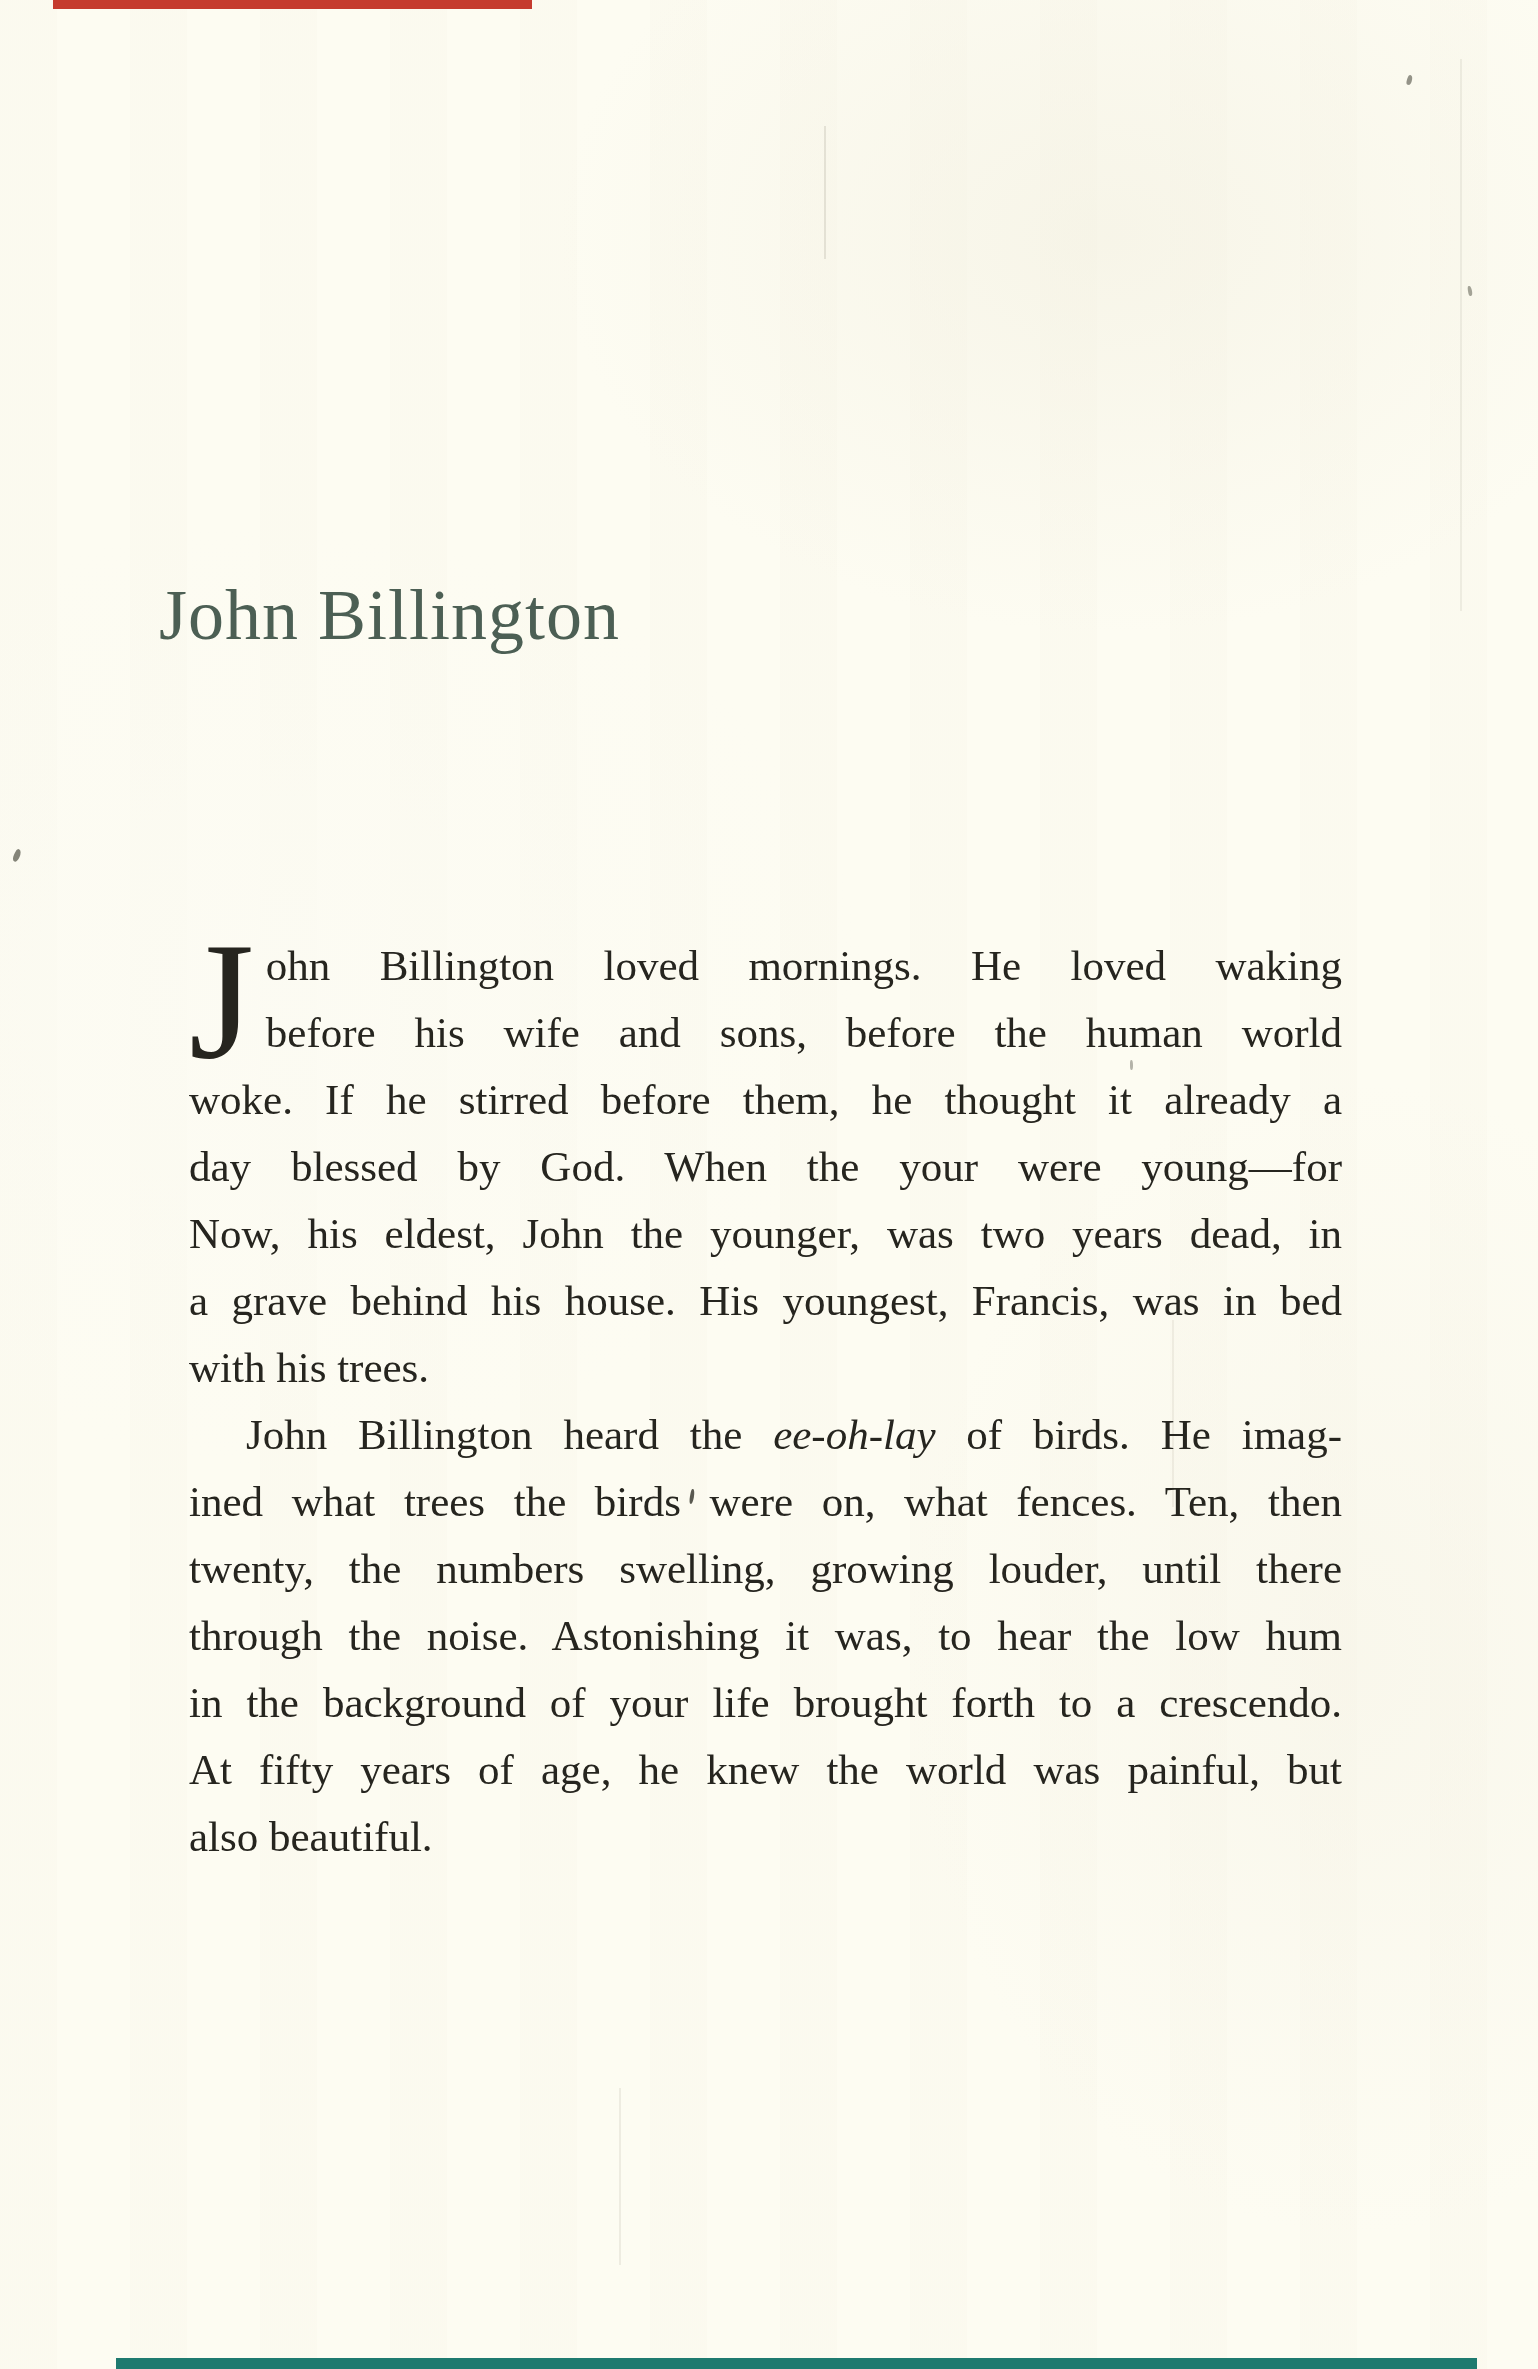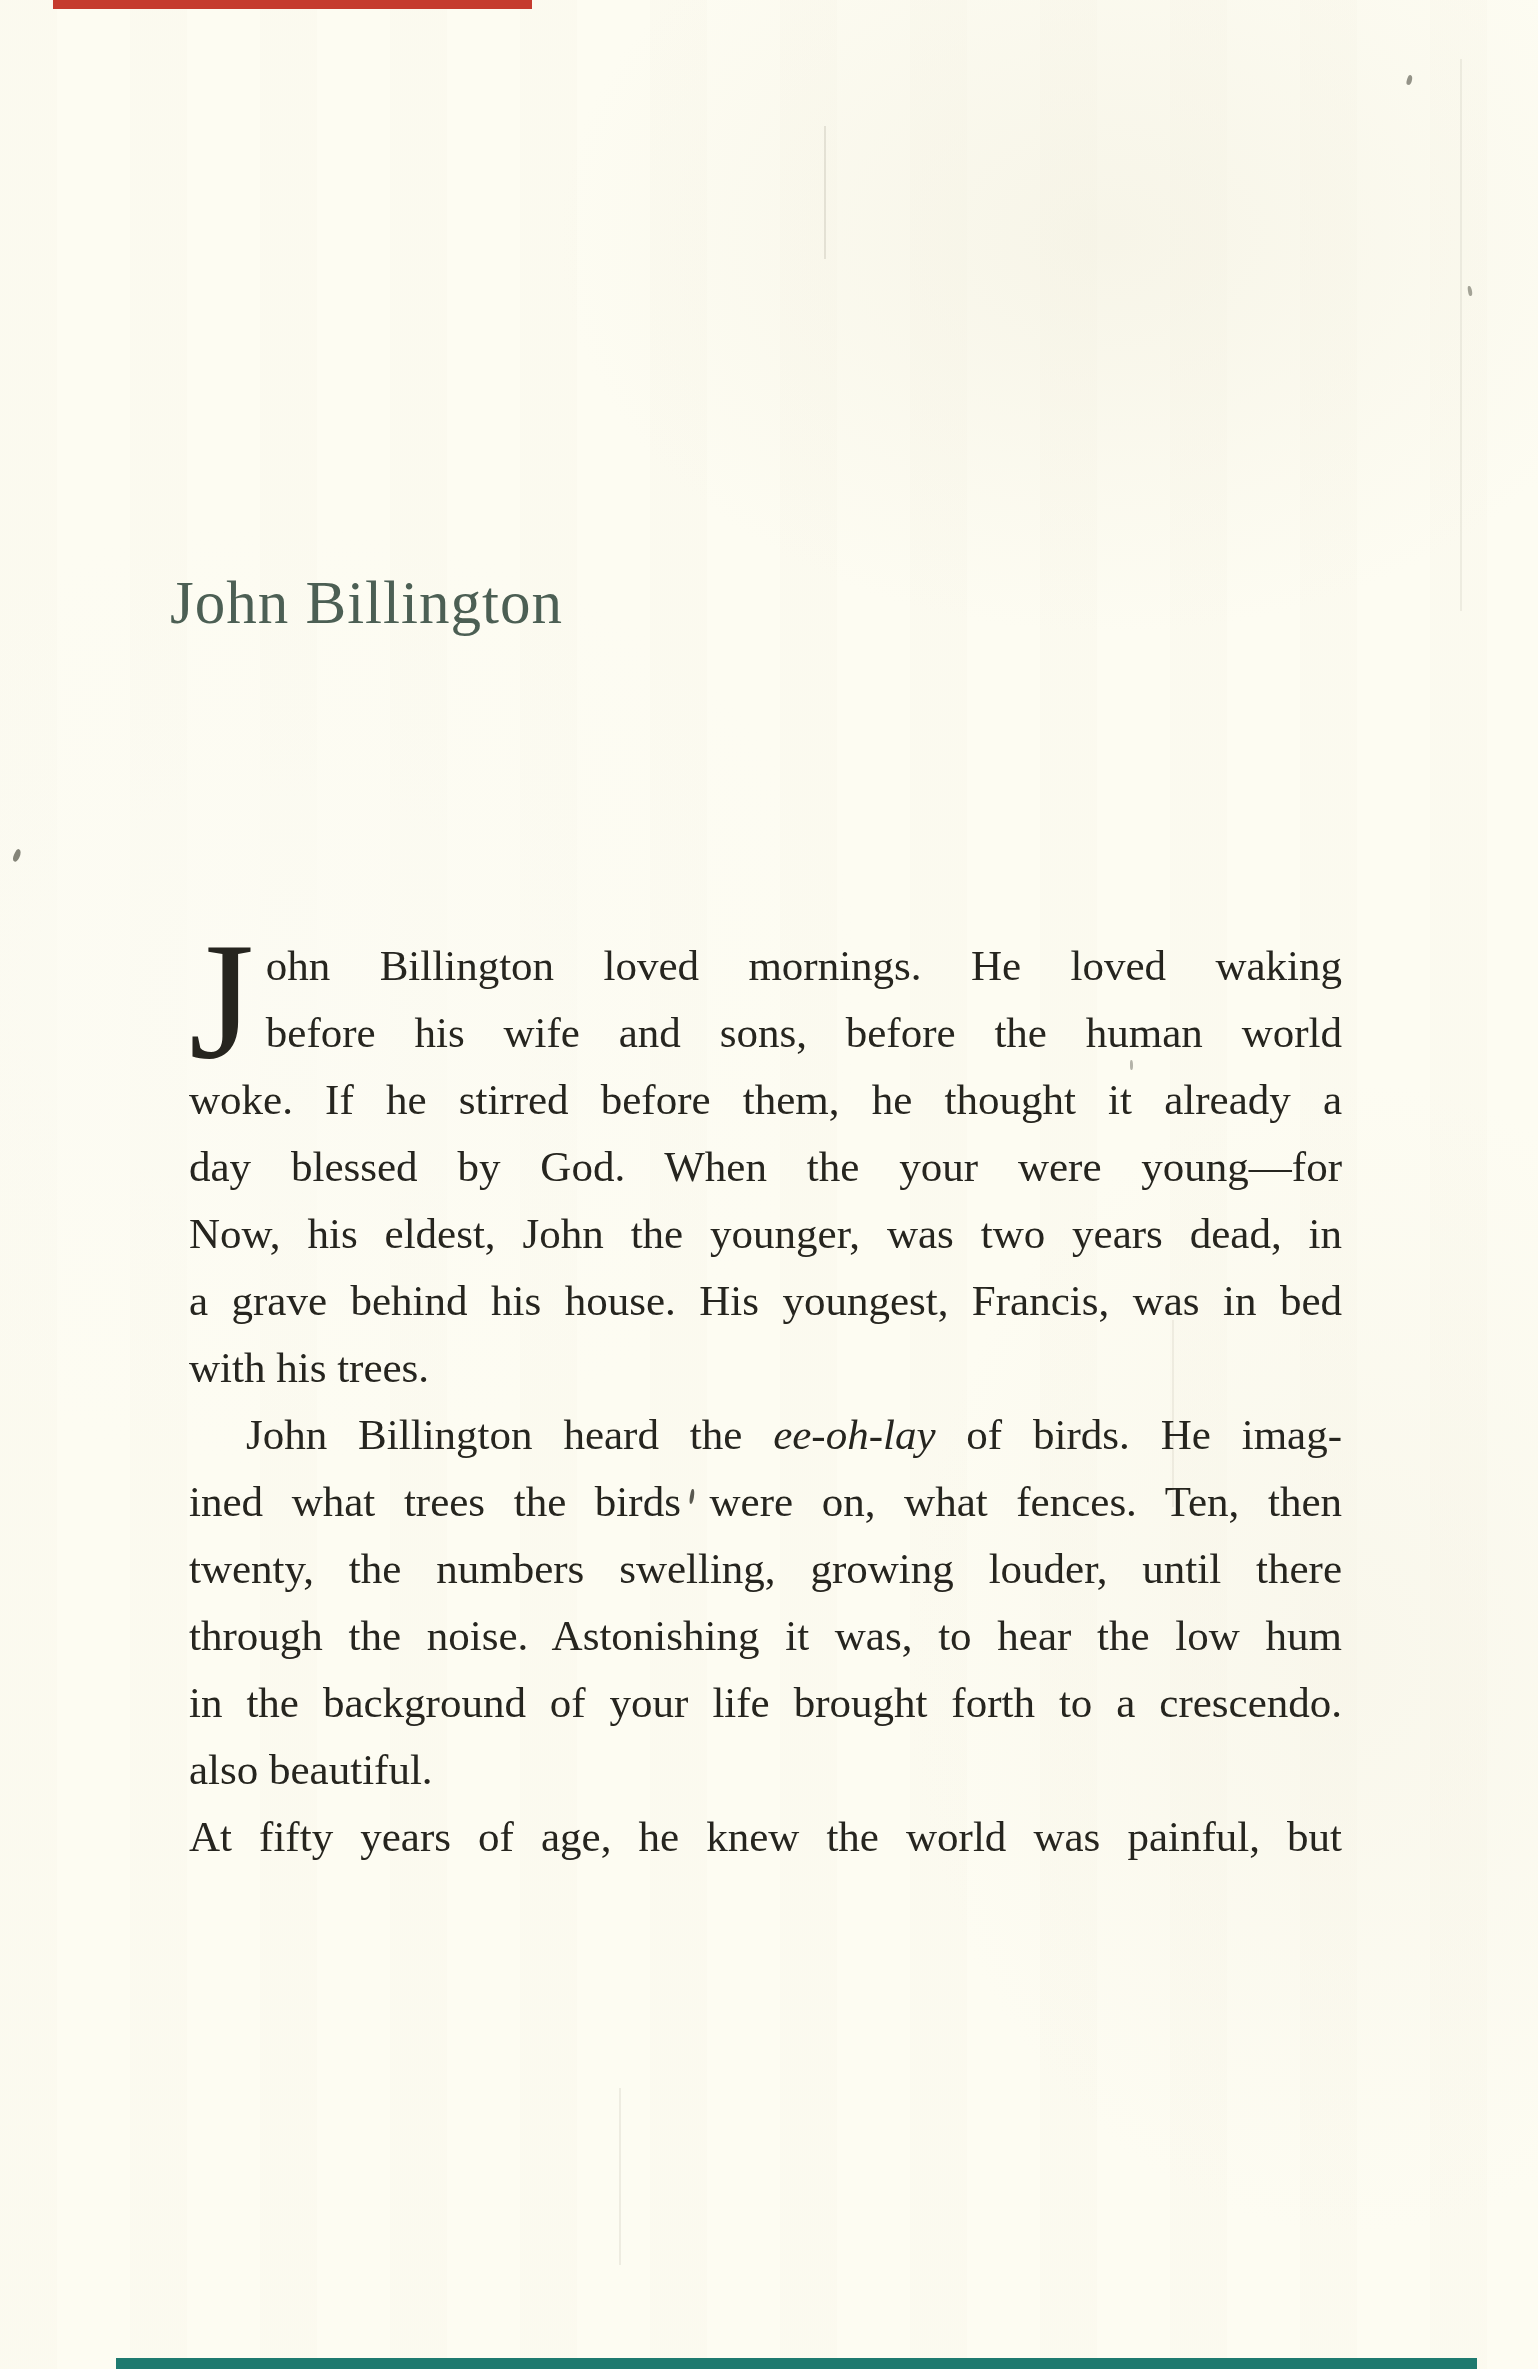"John Billington" .chapter-title { font-size: 61px -> 72px; left: 170px -> 159px }
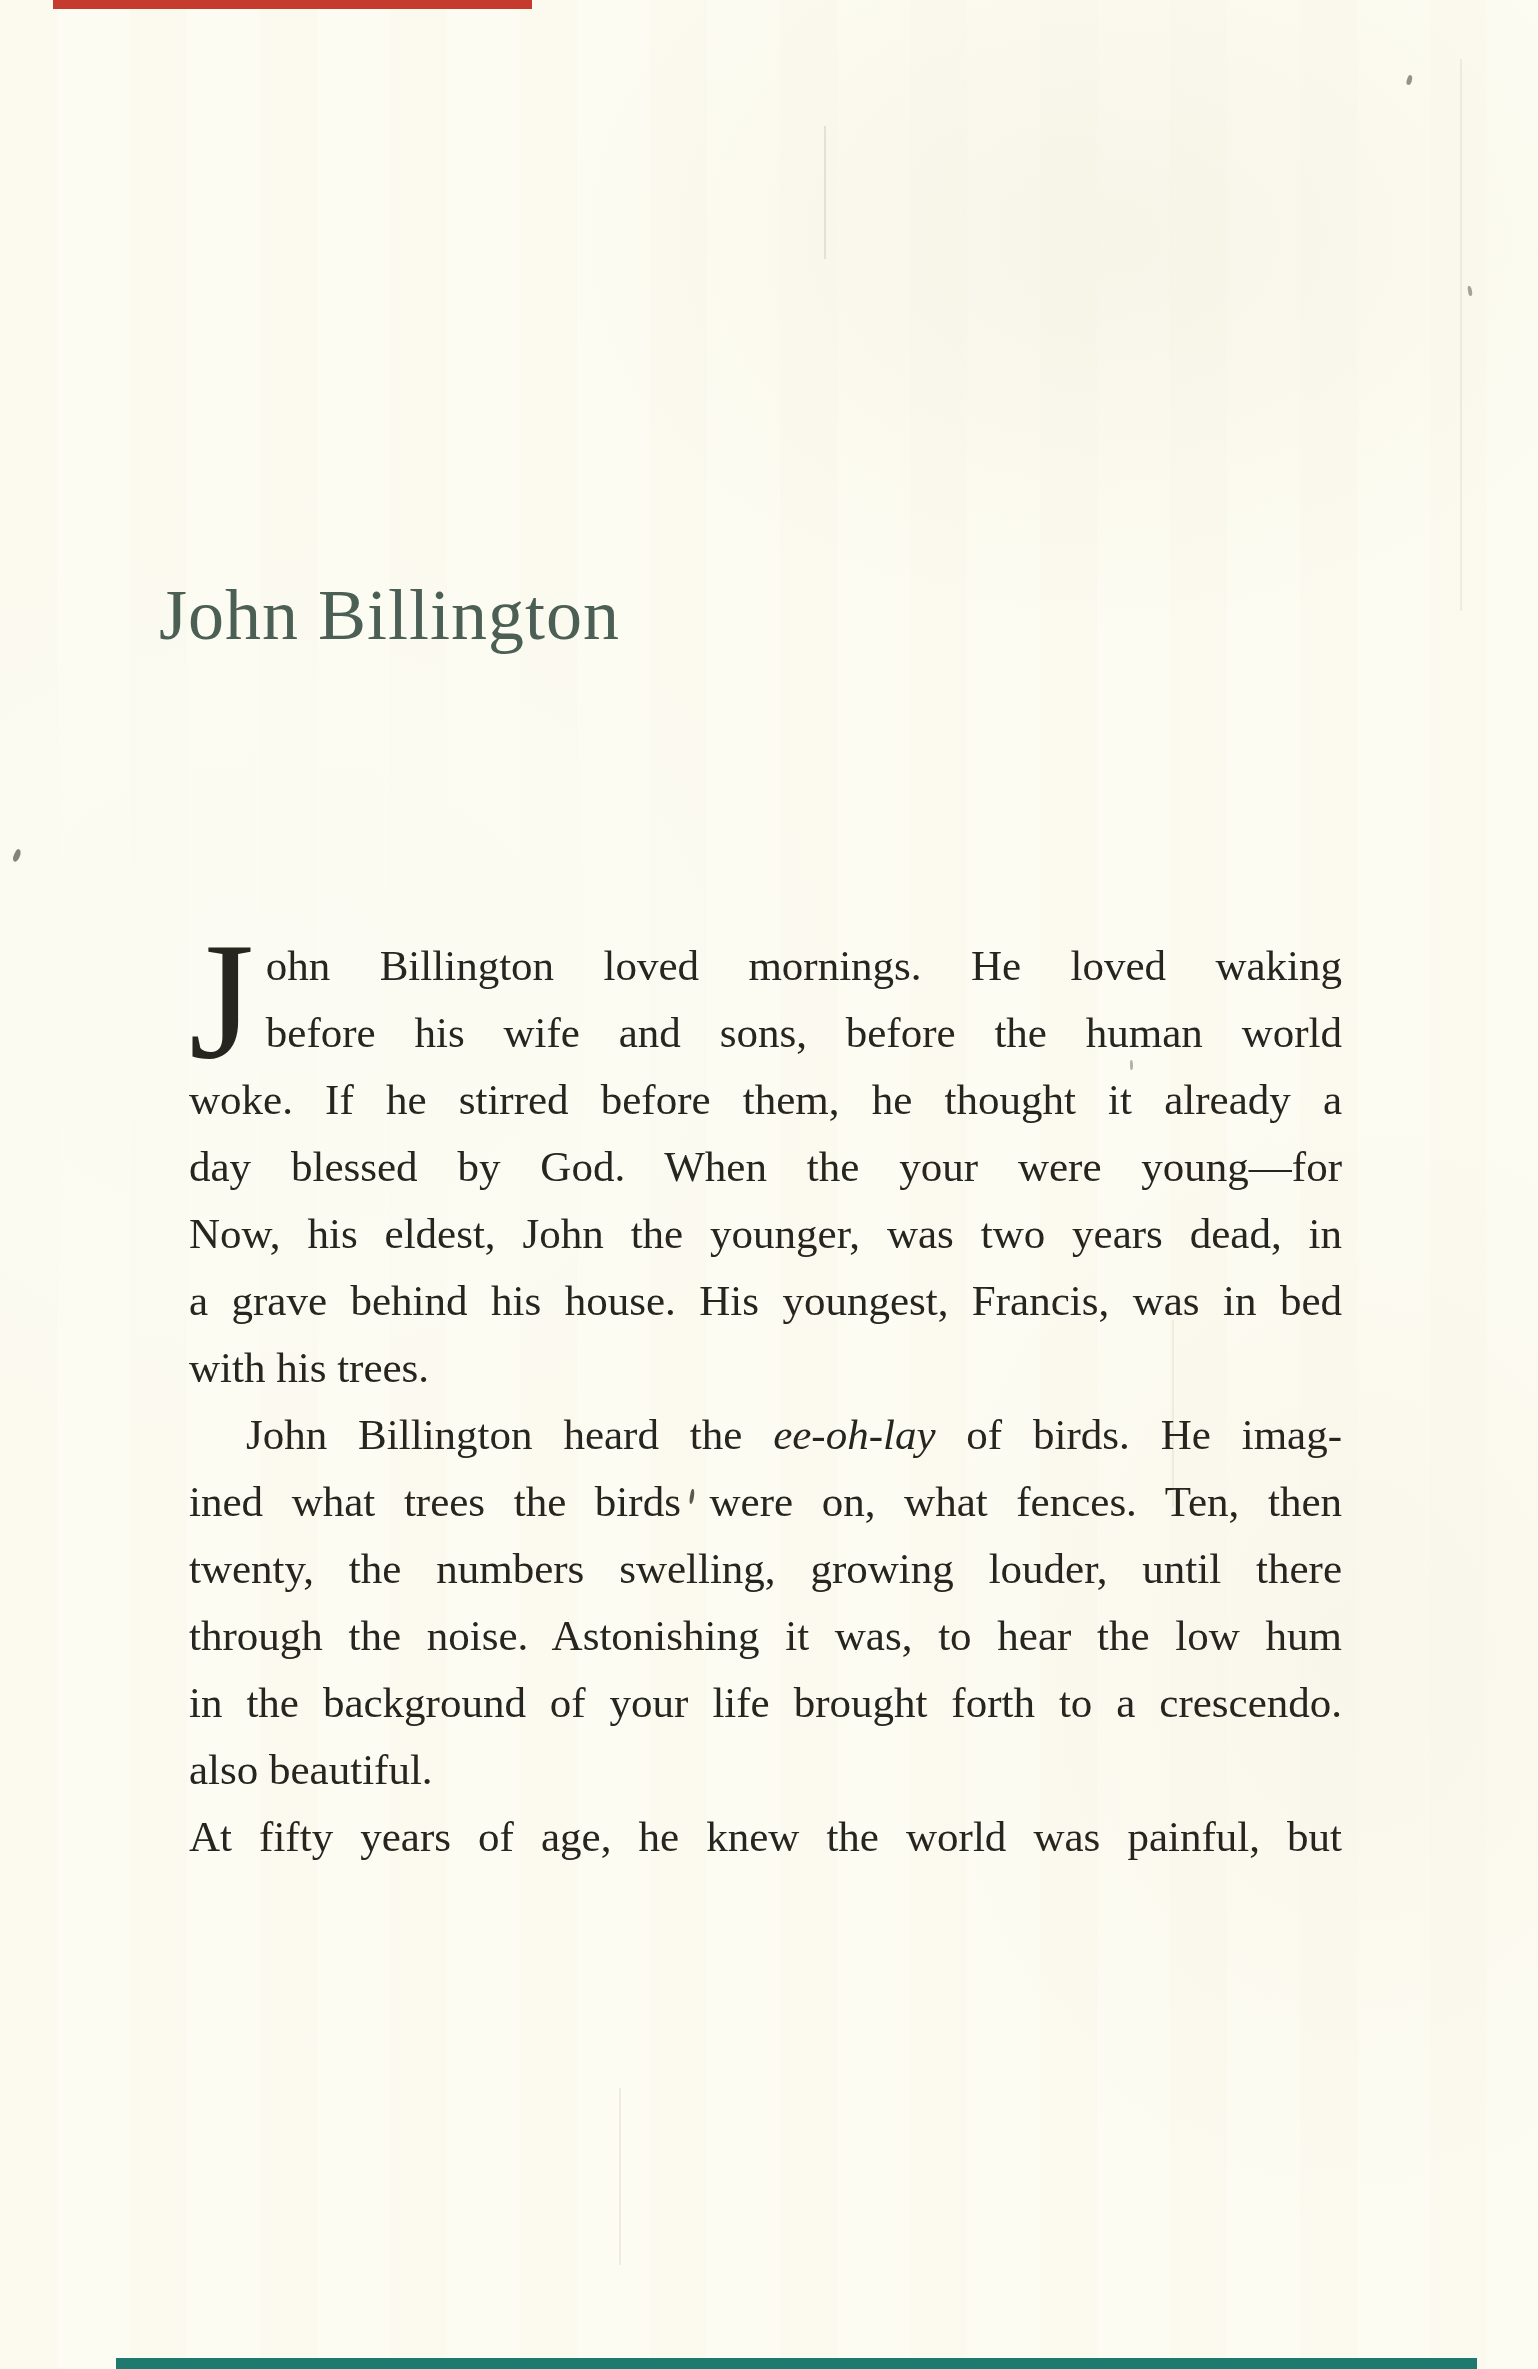"also beautiful." div.line { order: before "At fifty years of age," -> after "At fifty years of age," }
